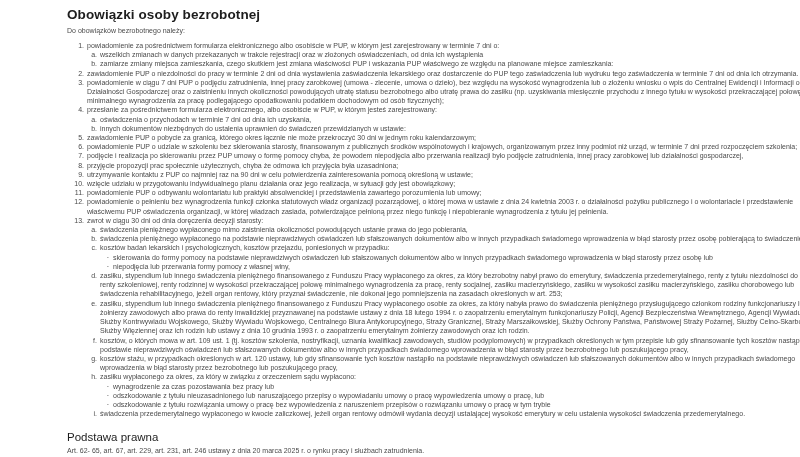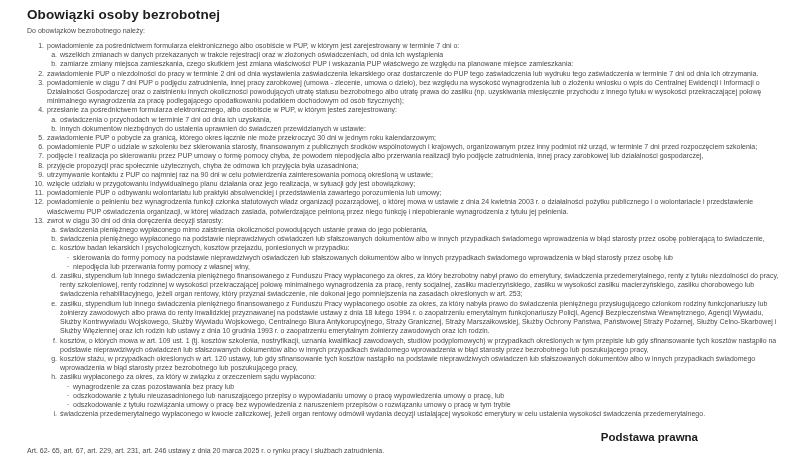"Obowiązki osoby bezrobotnej" .doc { margin-left: none -> 40px }
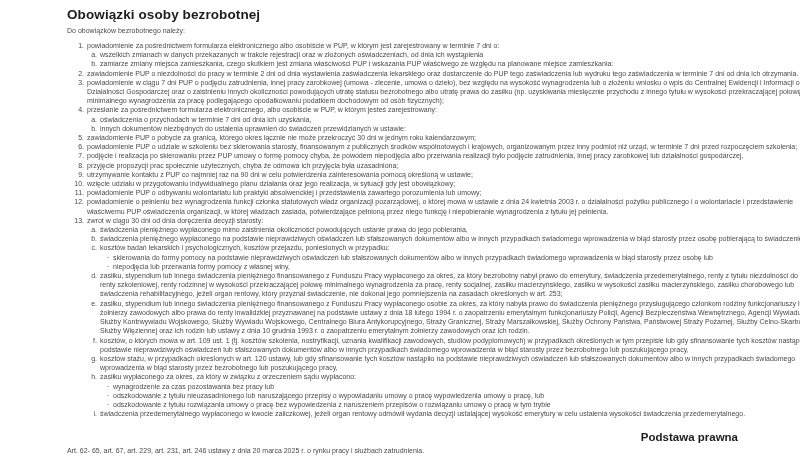"Podstawa prawna" .legal-heading { font-weight: bold -> normal; text-align: right -> none }
